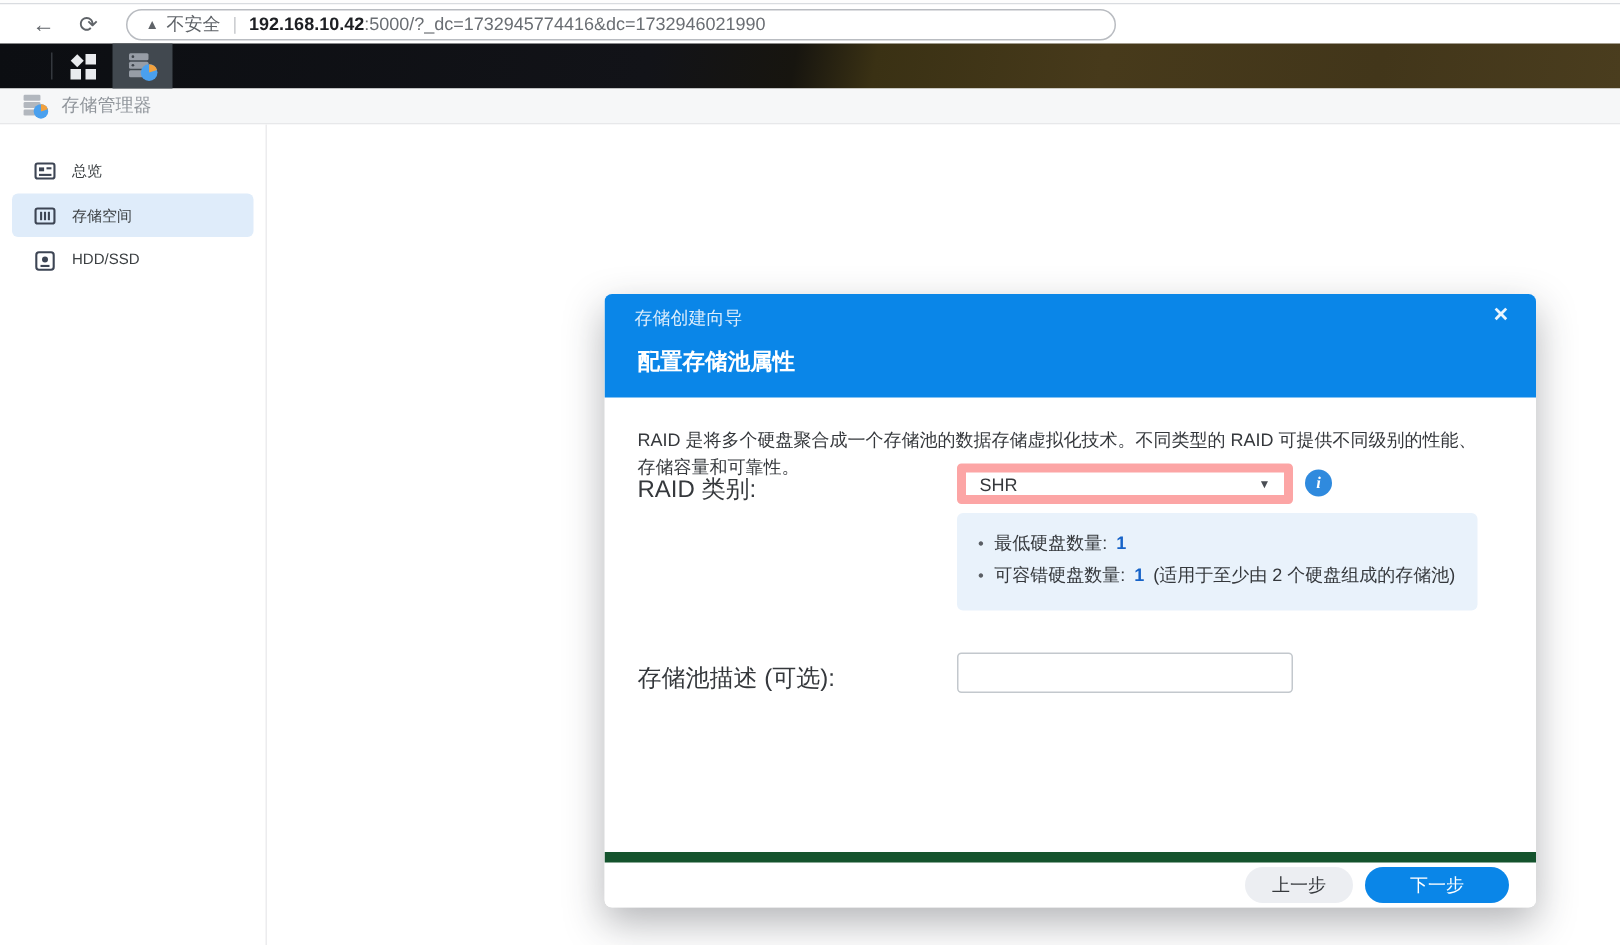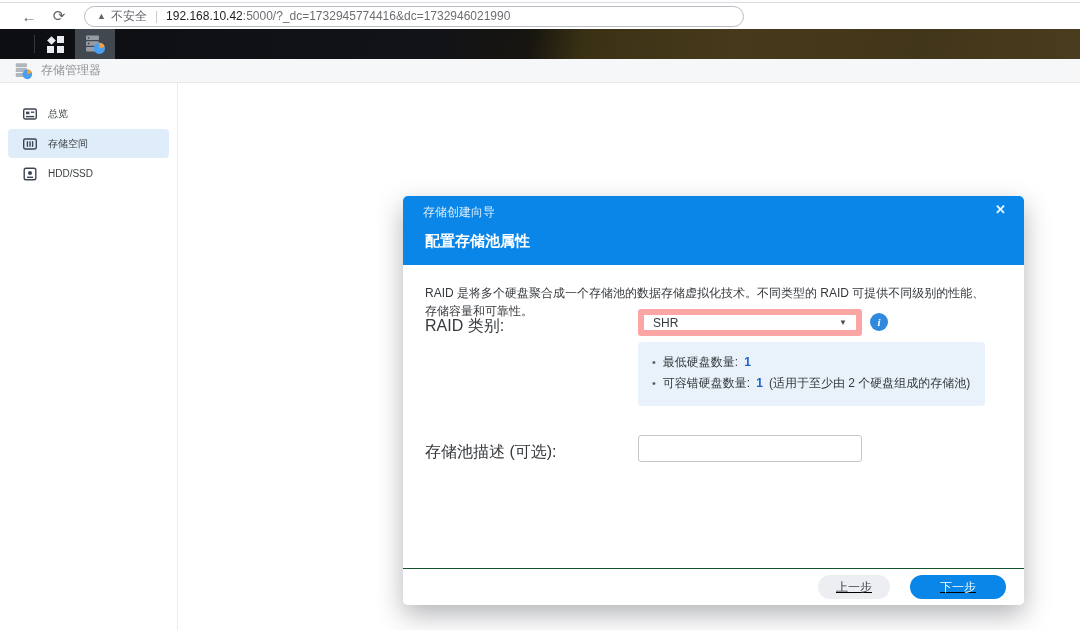"192.168.10.42" .url-host { font-weight: normal -> bold }
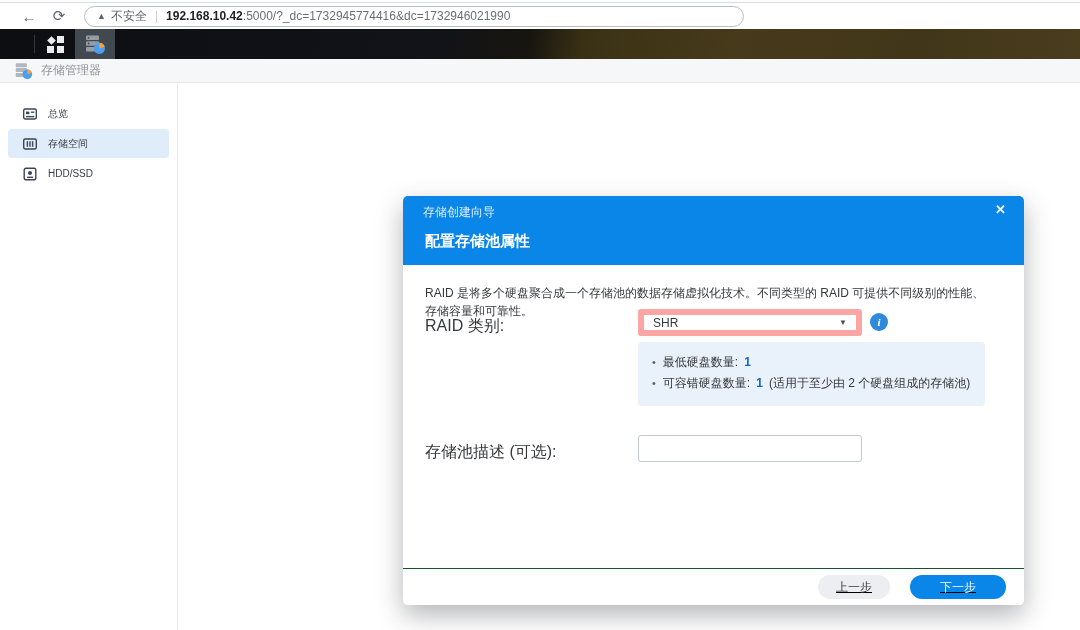"上一步" .dlg-footer { border-top: 1px solid #14532d -> 7px solid #14532d; gap: 20px -> 8px; text-decoration: underline -> none }
